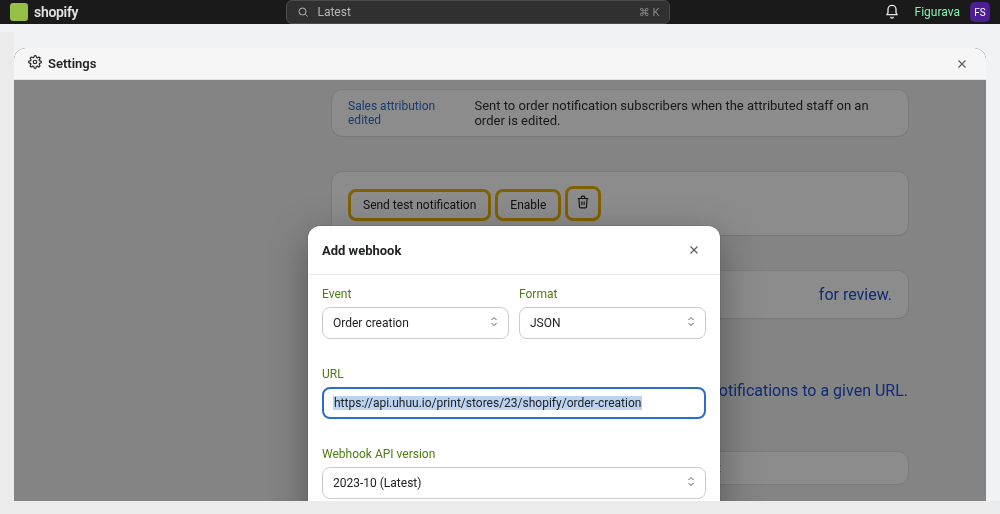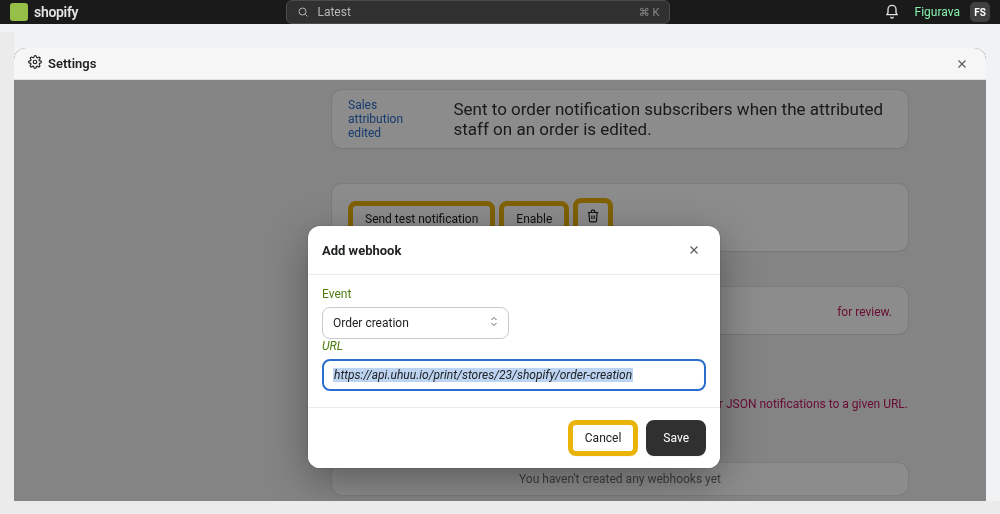"FS" .avatar { background: #404040 -> #4c1d95; font-weight: 700 -> 400 }
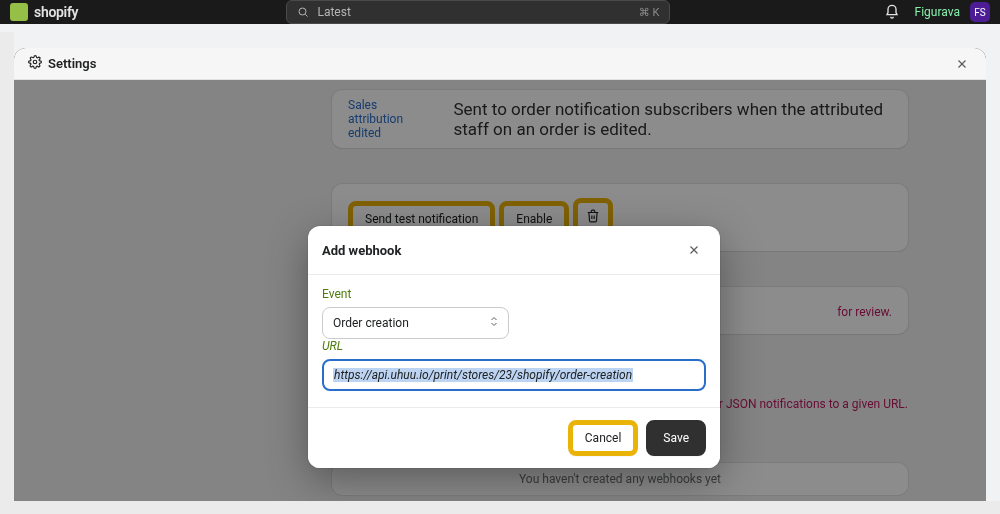"Sent to order notification subscribers" .row-top .desc { font-size: 17px -> 13px }
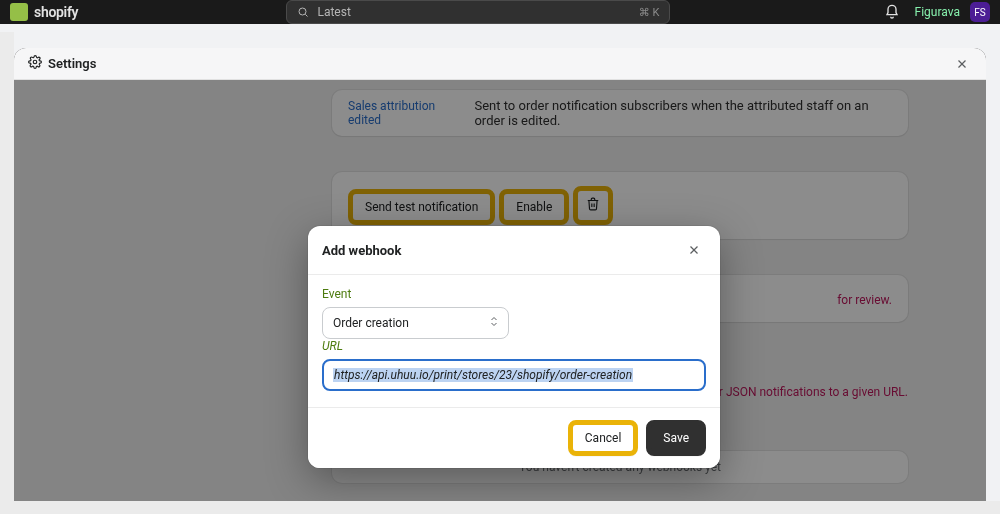"Send test notification" .btn { border: 5px solid #eab308 -> 3px solid #eab308 }
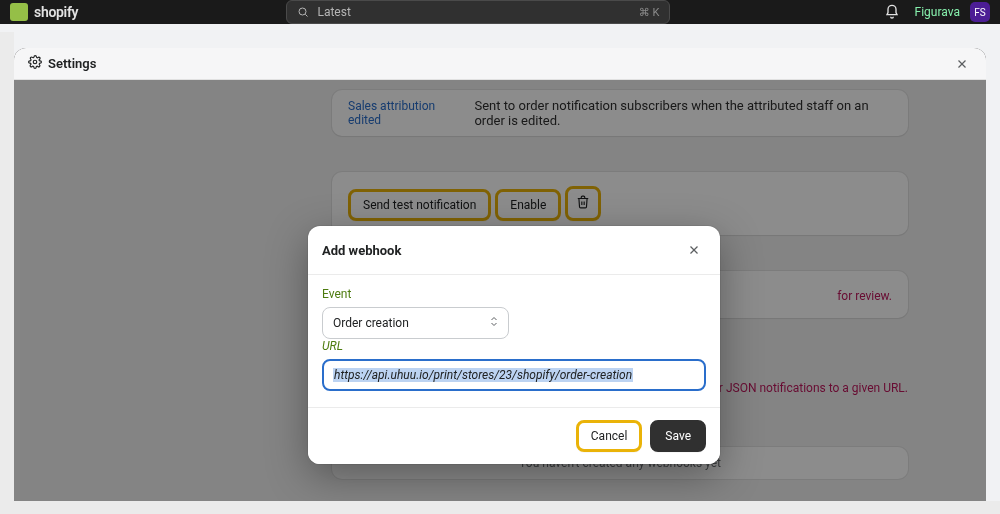"Format" div.field { html: none -> <div> <label>Format</label> <div> <span>JSON</span> <span> <svg> <polyline></polyline> <polyline></polyline> </svg> </span> </div> </div> }
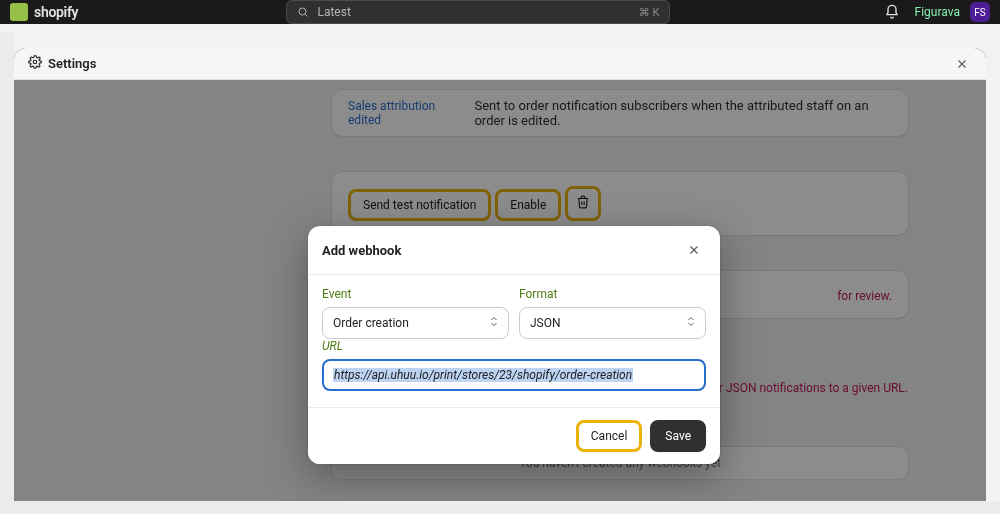"for review." .muted { color: #be185d -> #1d4ed8; font-size: 12px -> 16px }
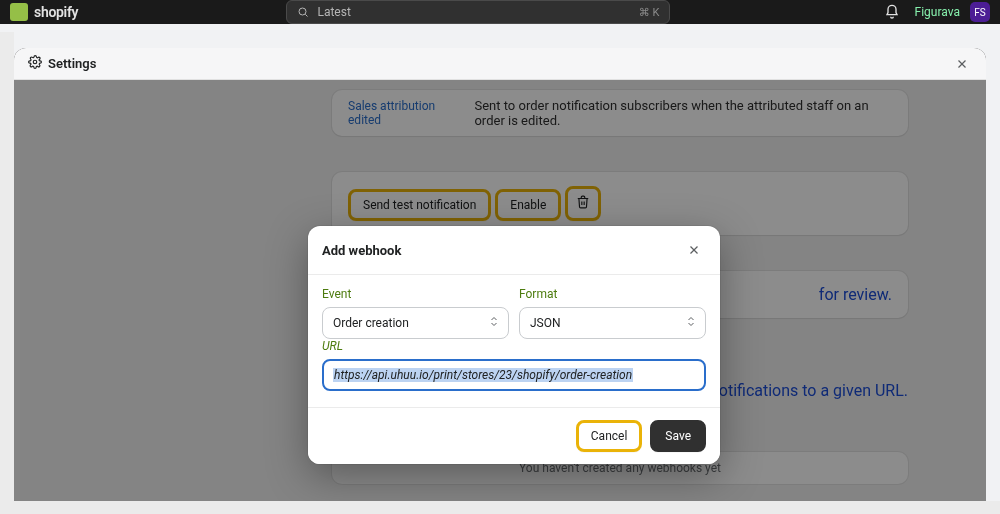"URL" .mt12 { font-style: italic -> none; margin-top: 0 -> 28px }
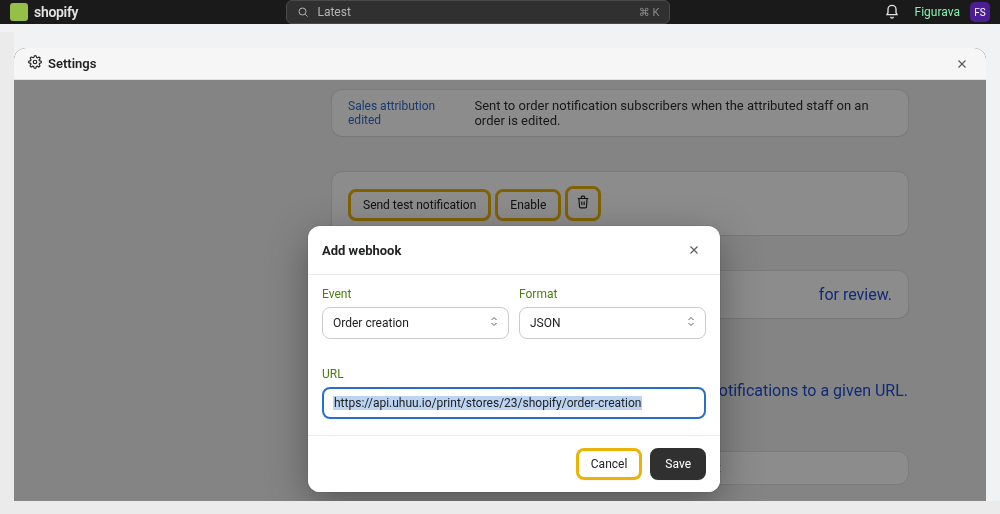"Webhook API version" div.field { html: none -> <div> <label>Webhook API version</label> <div> <span>2023-10 (Latest)</span> <span> <svg> <polyline></polyline> <polyline></polyline> </svg> </span> </div> </div> }
